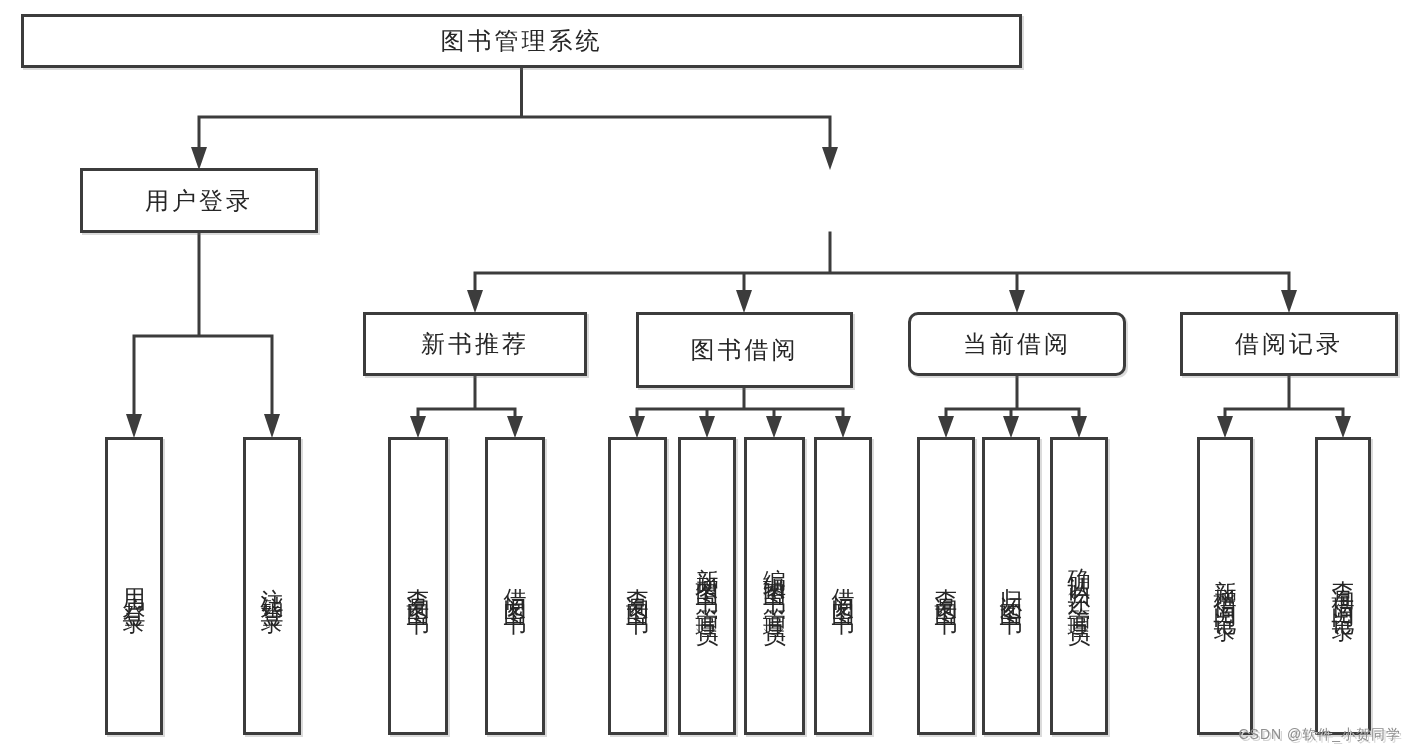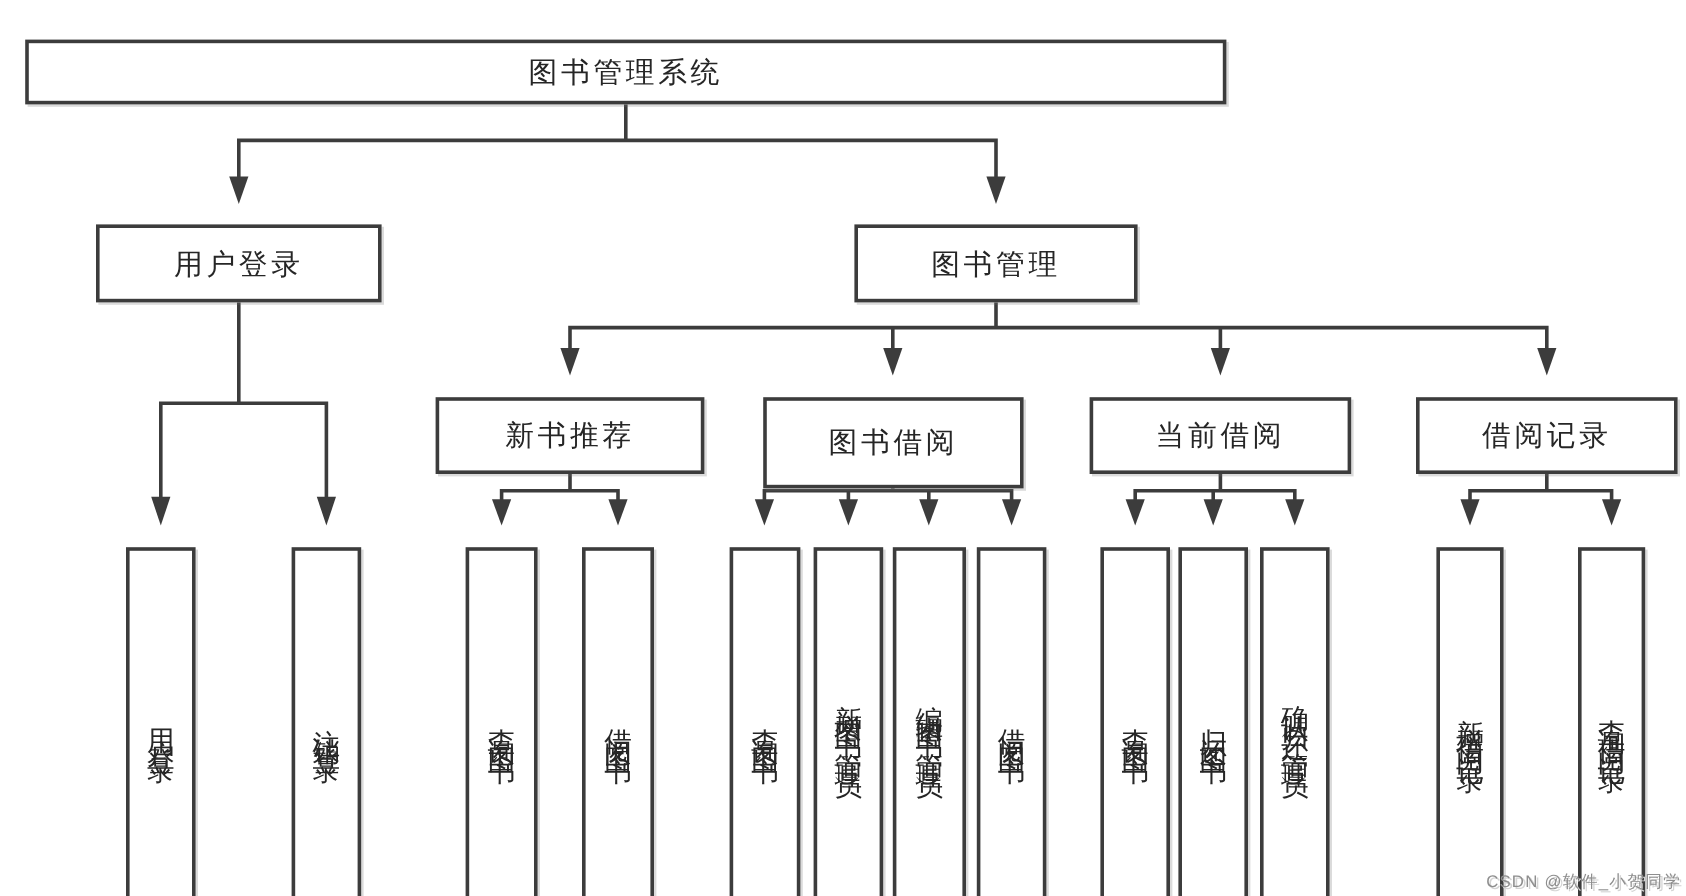"图书管理系统" .node { margin-top: 19px -> none }
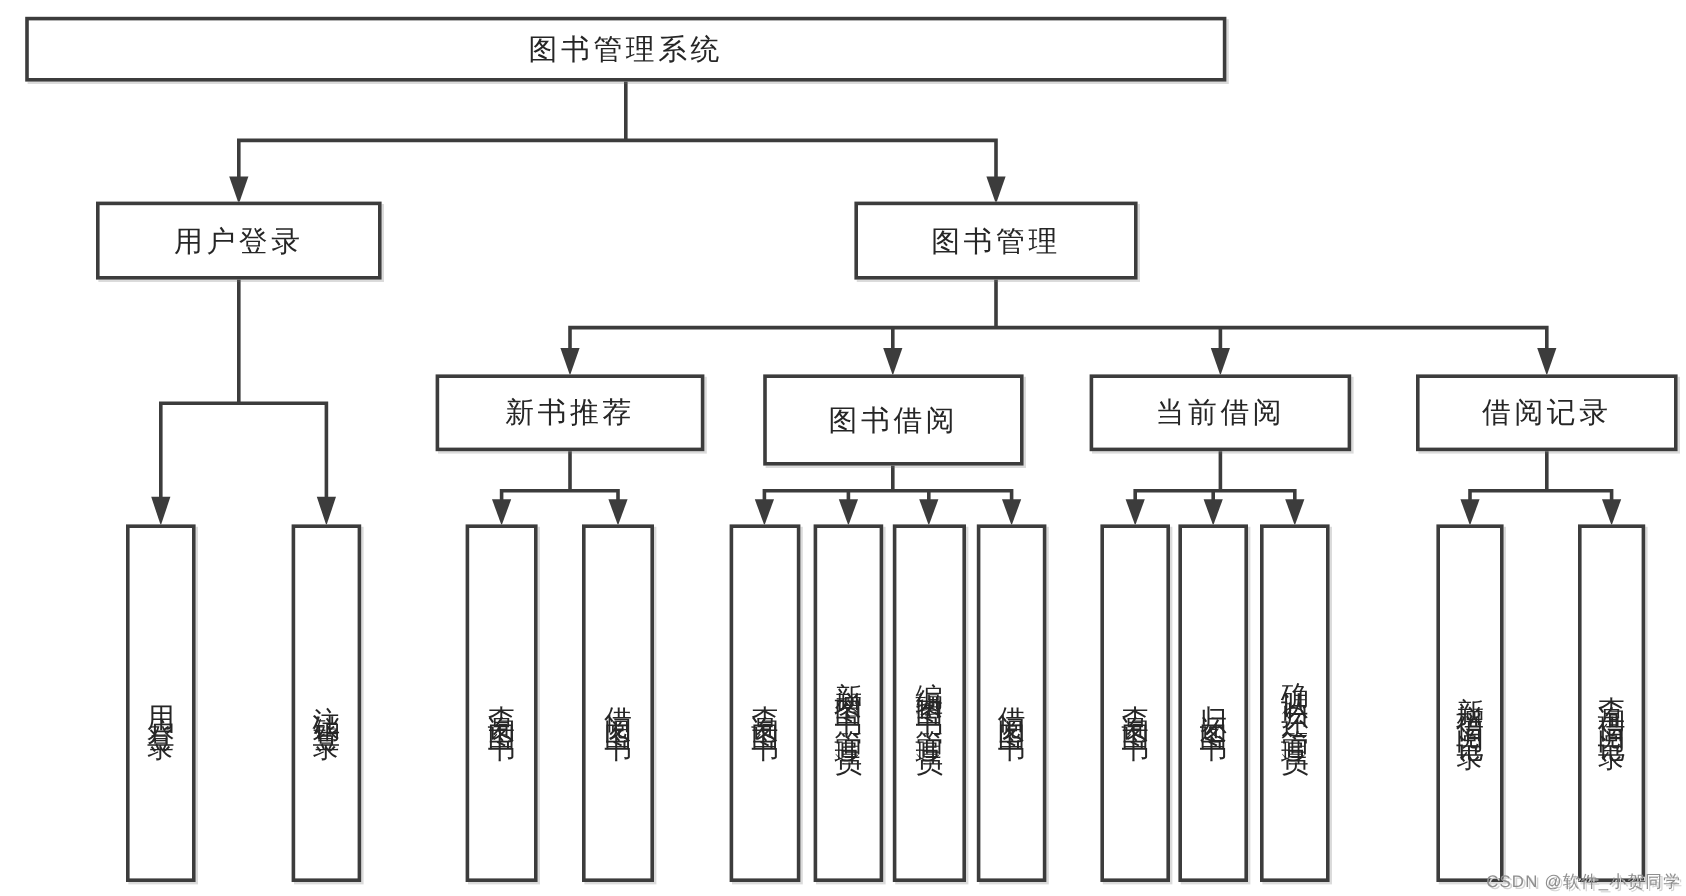"图书管理" div.node { html: <div>图书管理</div> -> none }
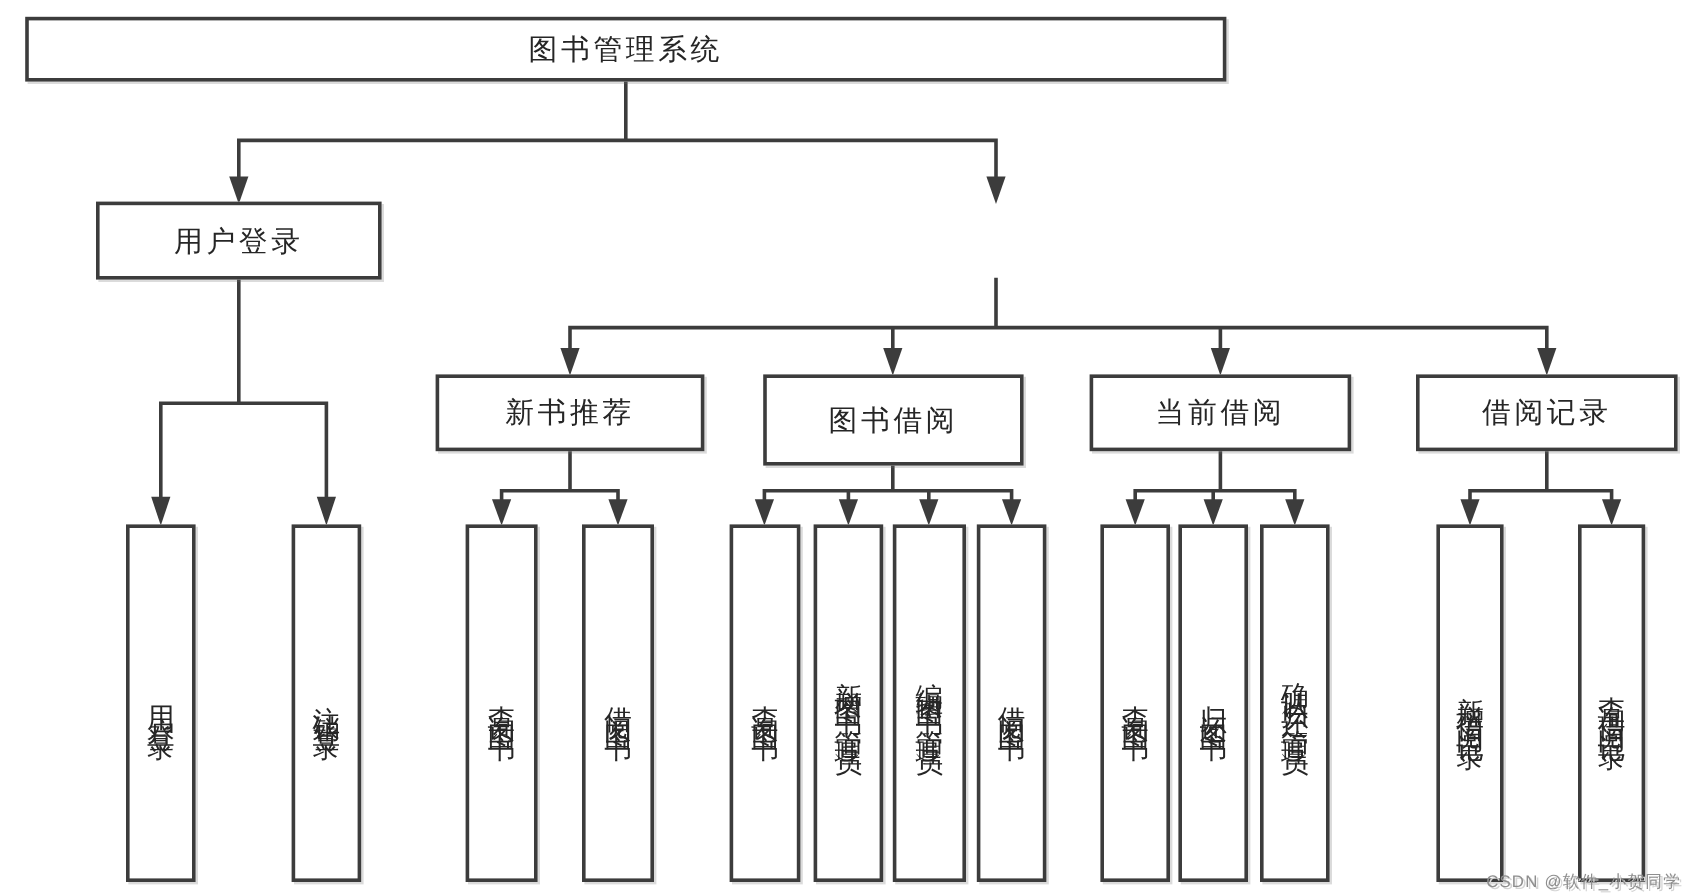"当前借阅" div.node { border-radius: none -> 10px }
